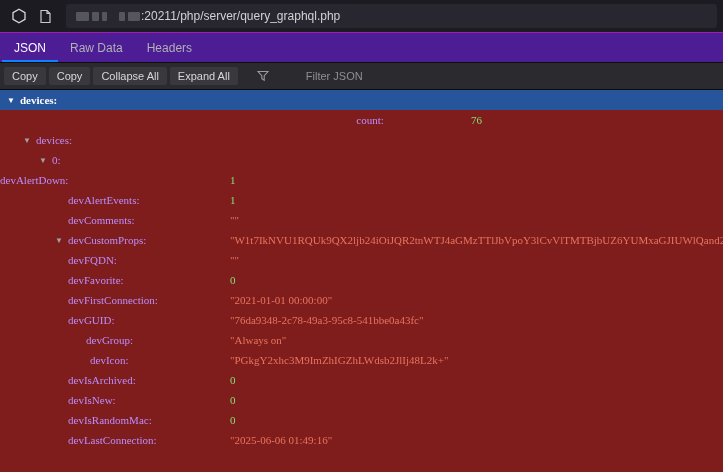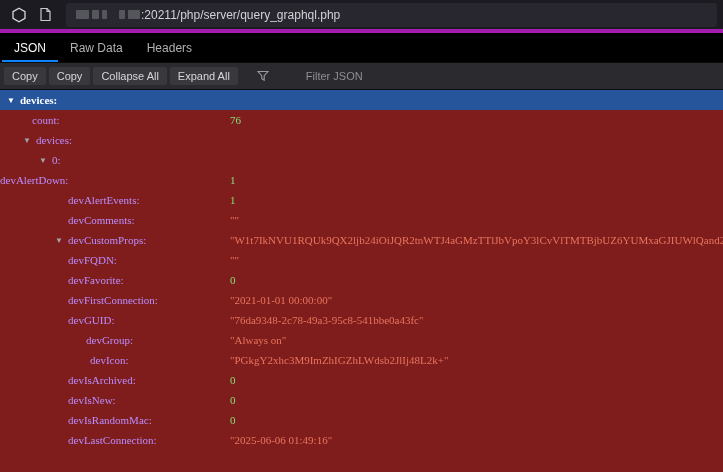":20211/php/server/query_graphql.php" .chrome { border-bottom: 4px solid #a21caf -> 1px solid #a21caf }
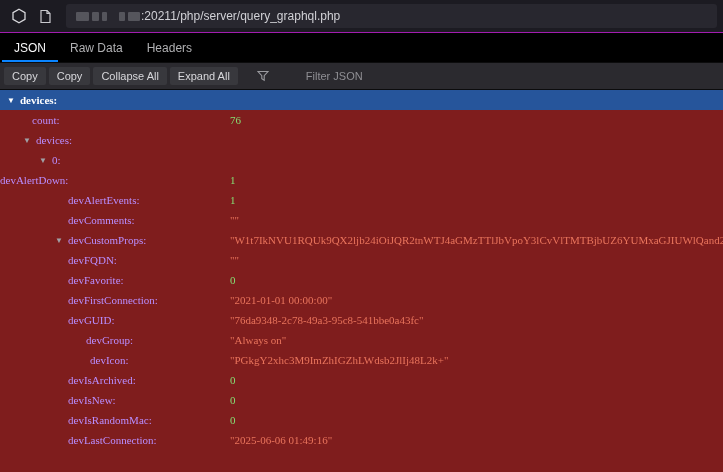"JSON" .tabbar { background: #000000 -> #4c1d95 }
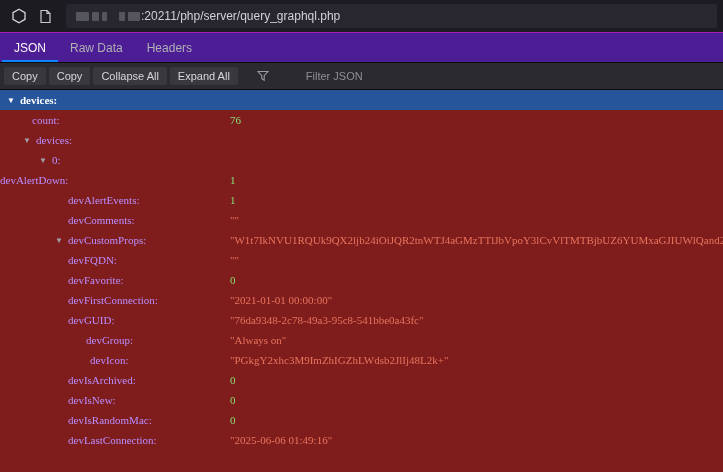"count:" div.tree-row { padding-left: 32px -> 17px; text-align: none -> center }
